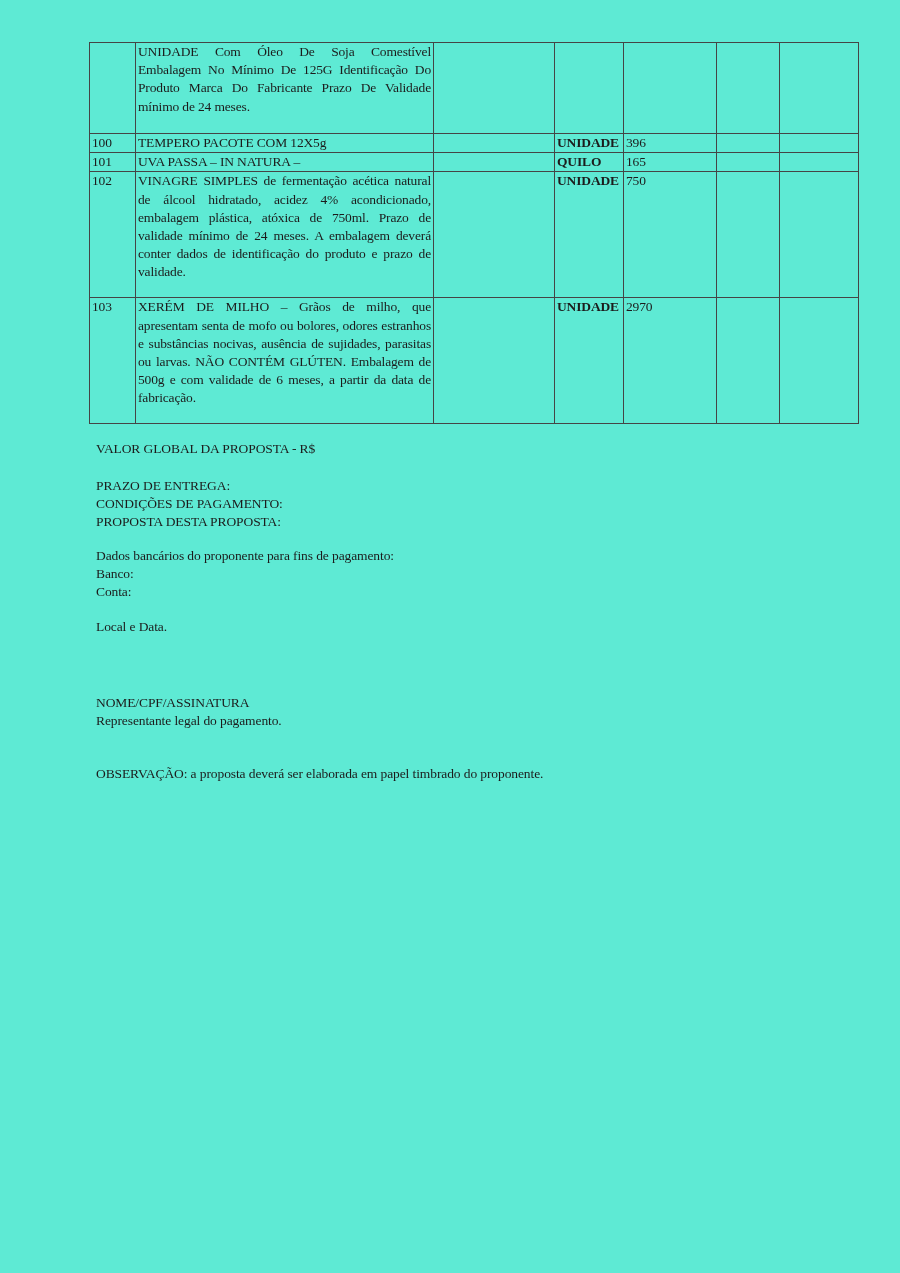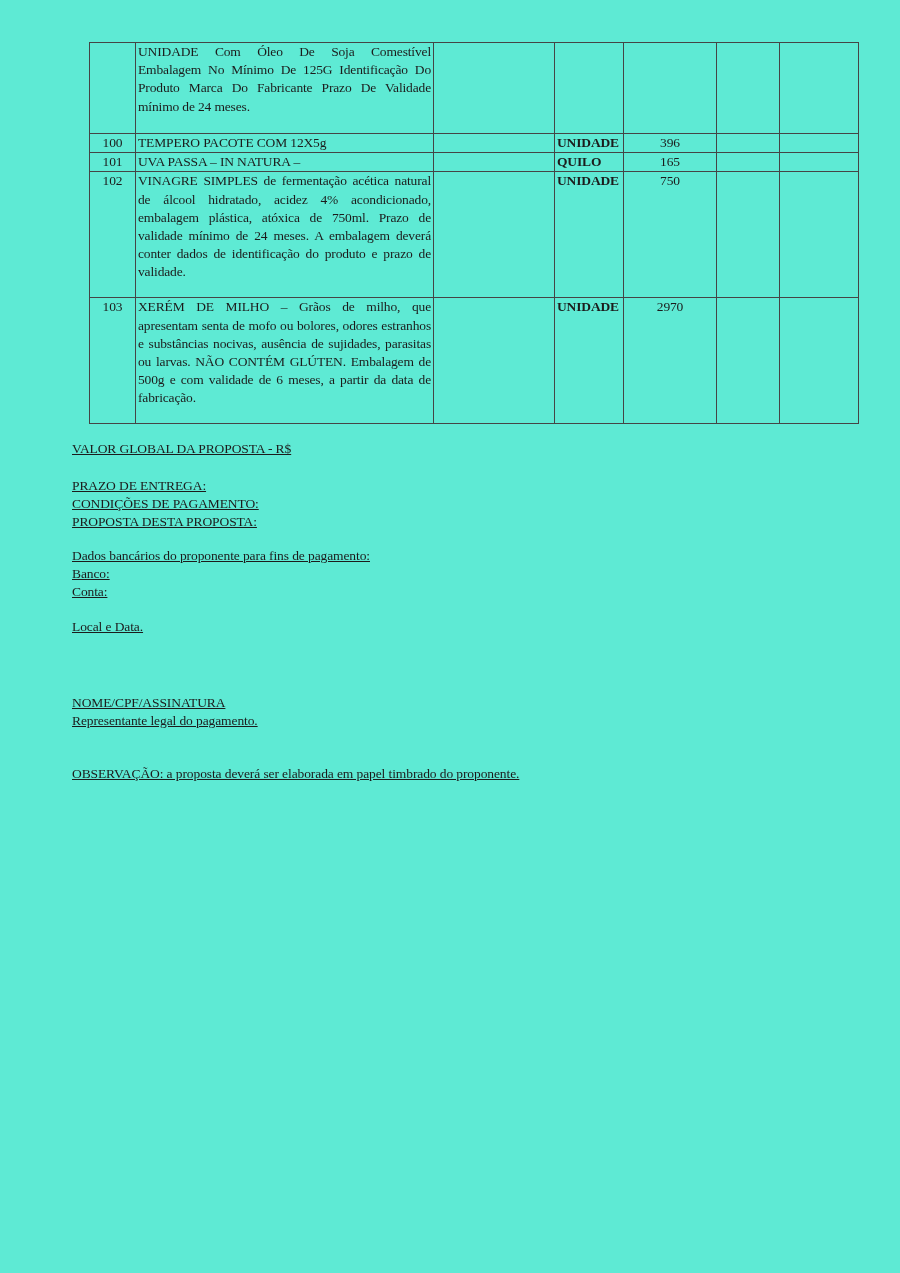"100" td.c0 { text-align: center -> left }
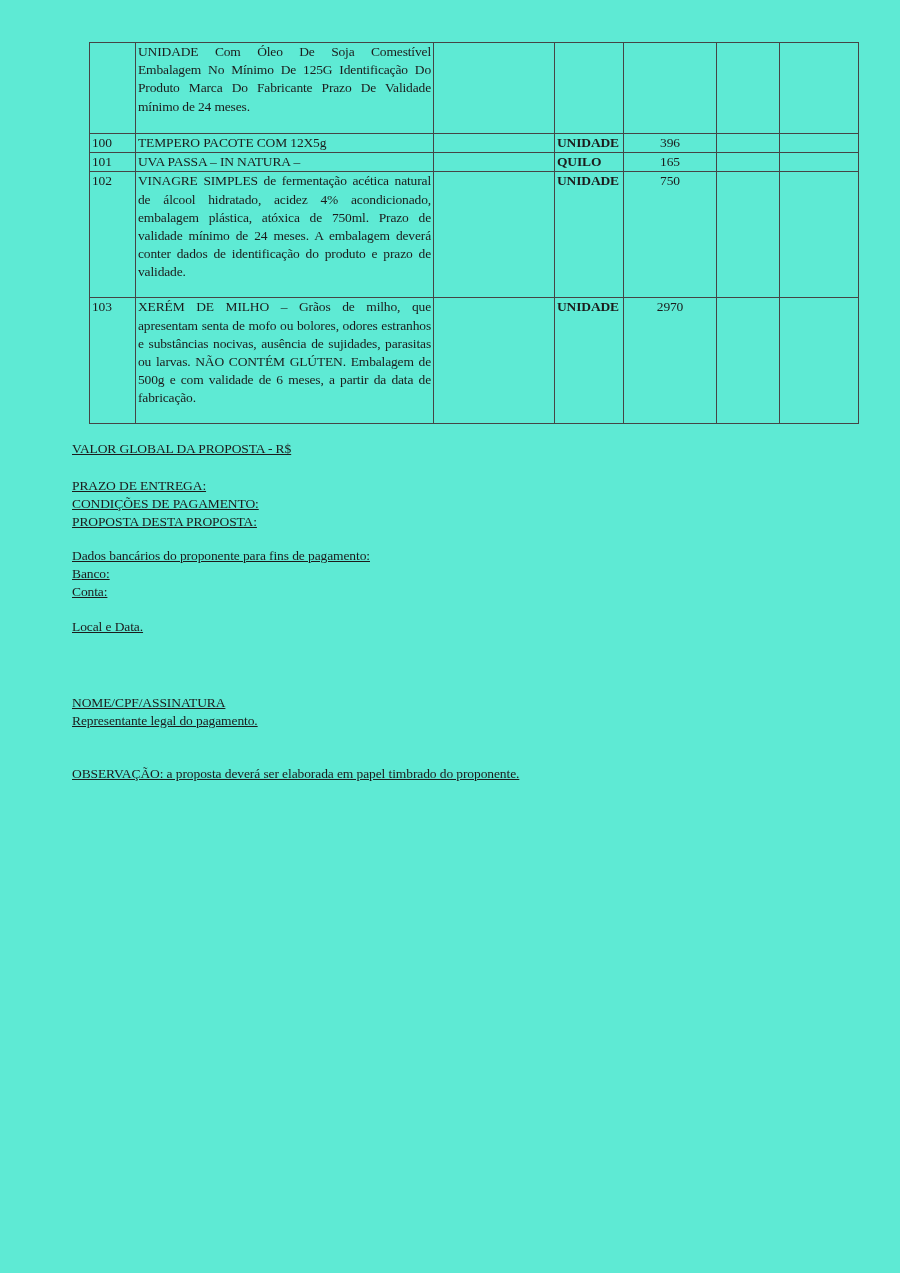"396" td.c4 { text-align: center -> left }
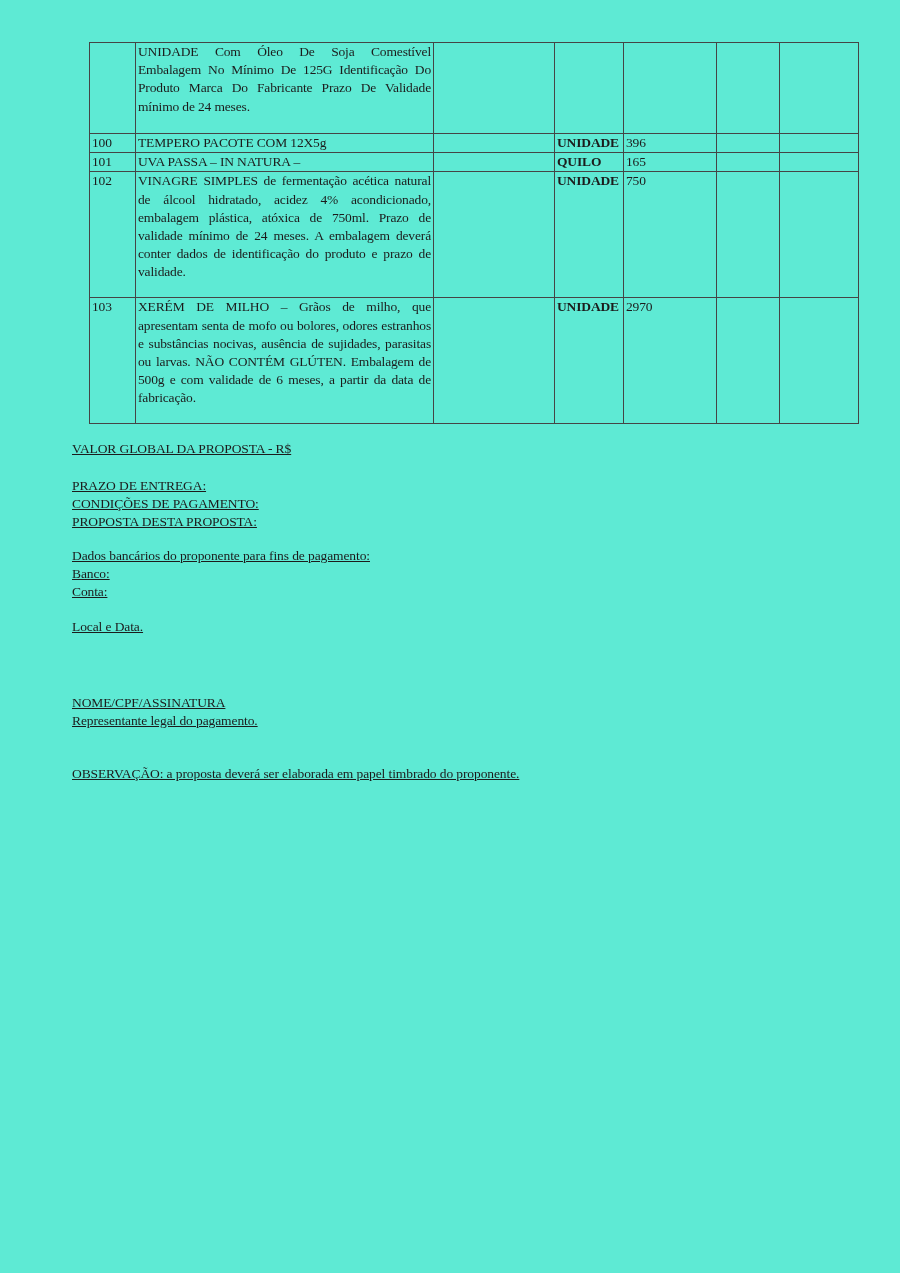"VALOR GLOBAL DA PROPOSTA -" .fline { left: 72px -> 96px; text-decoration: underline -> none }
